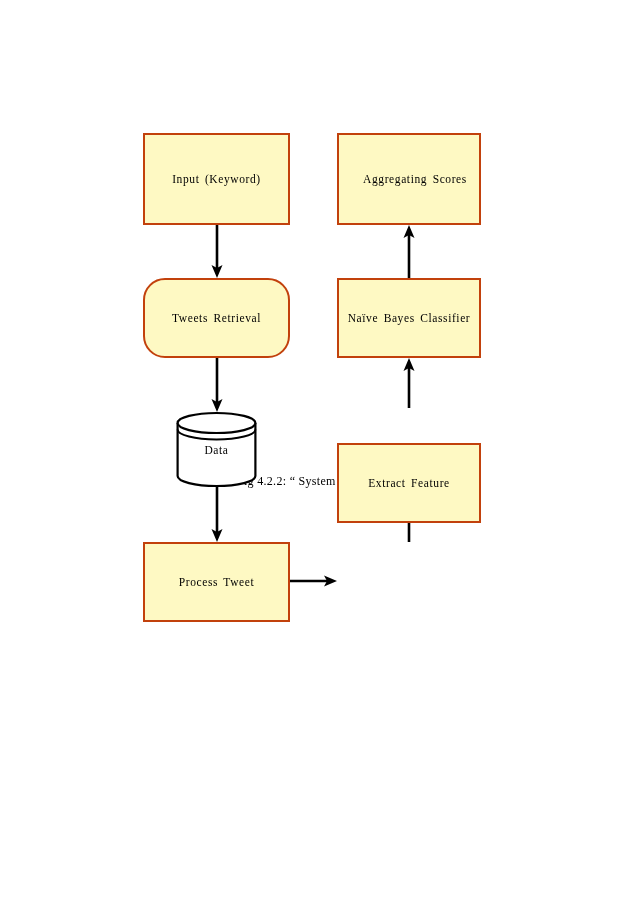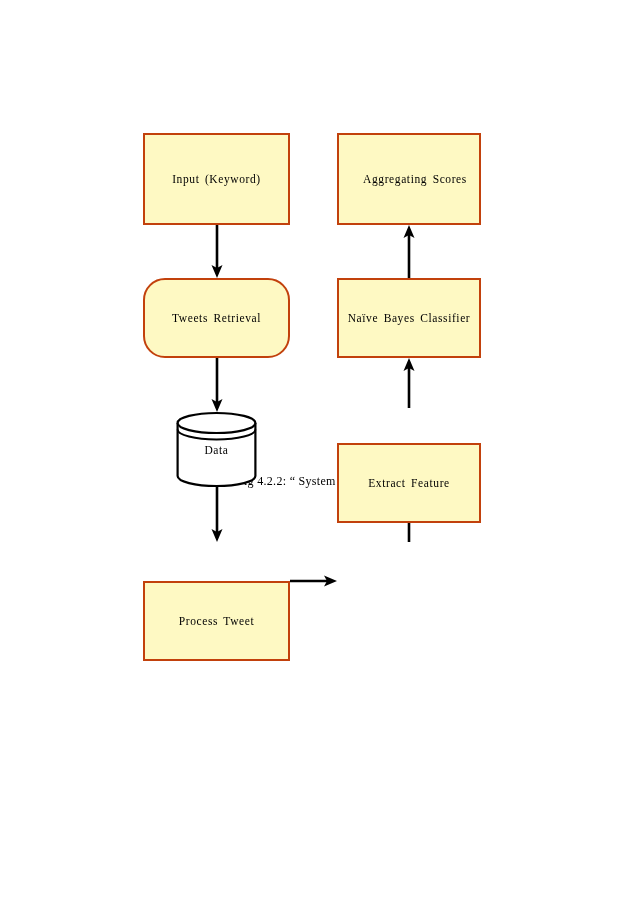"Process Tweet" .box-process { margin-top: 39px -> none }
